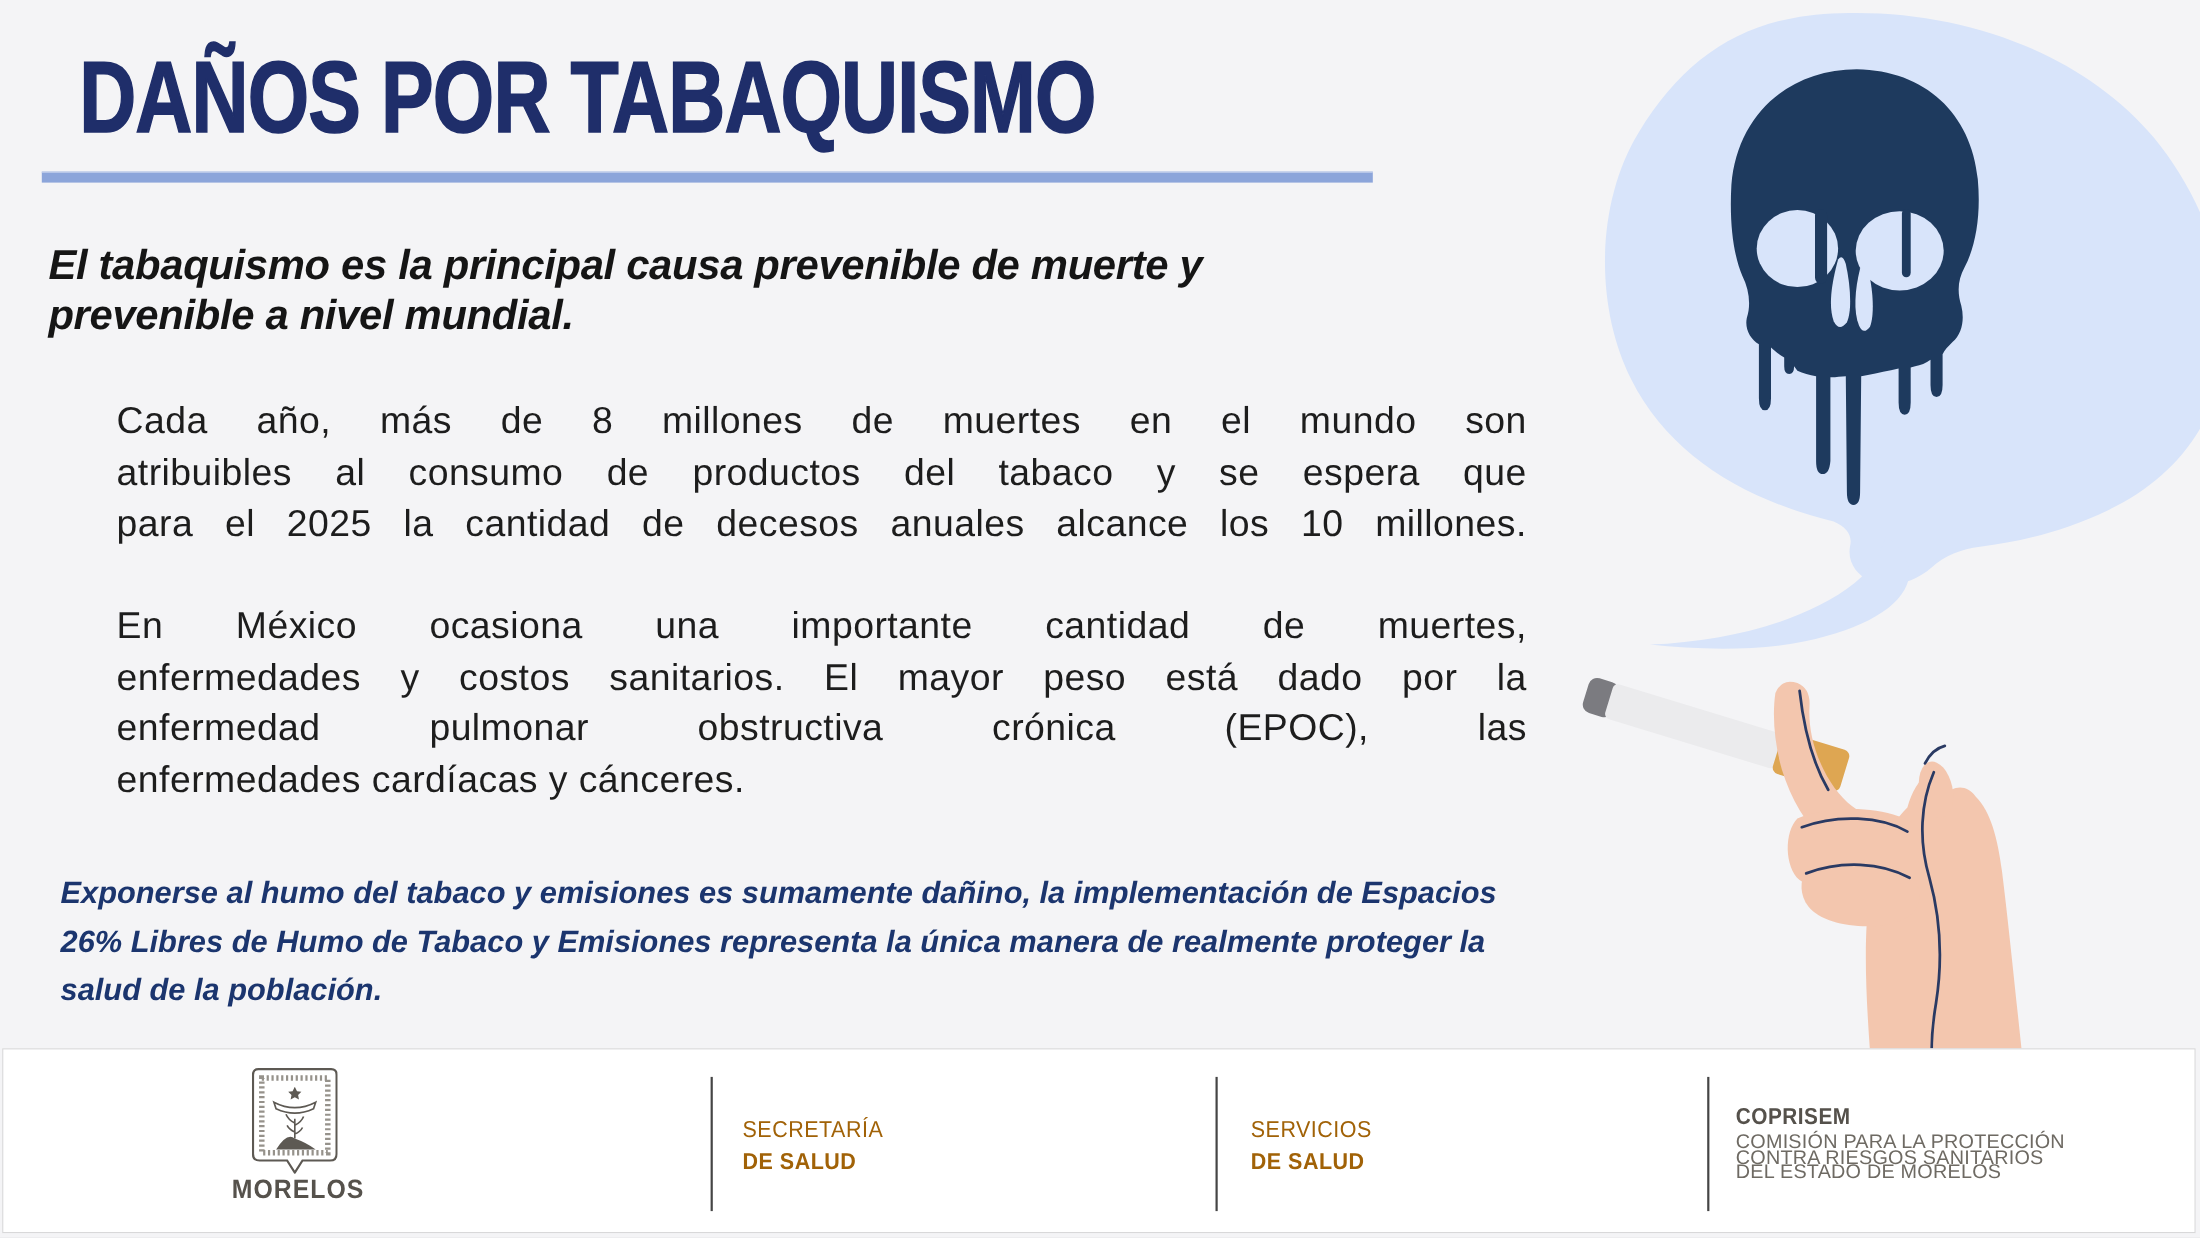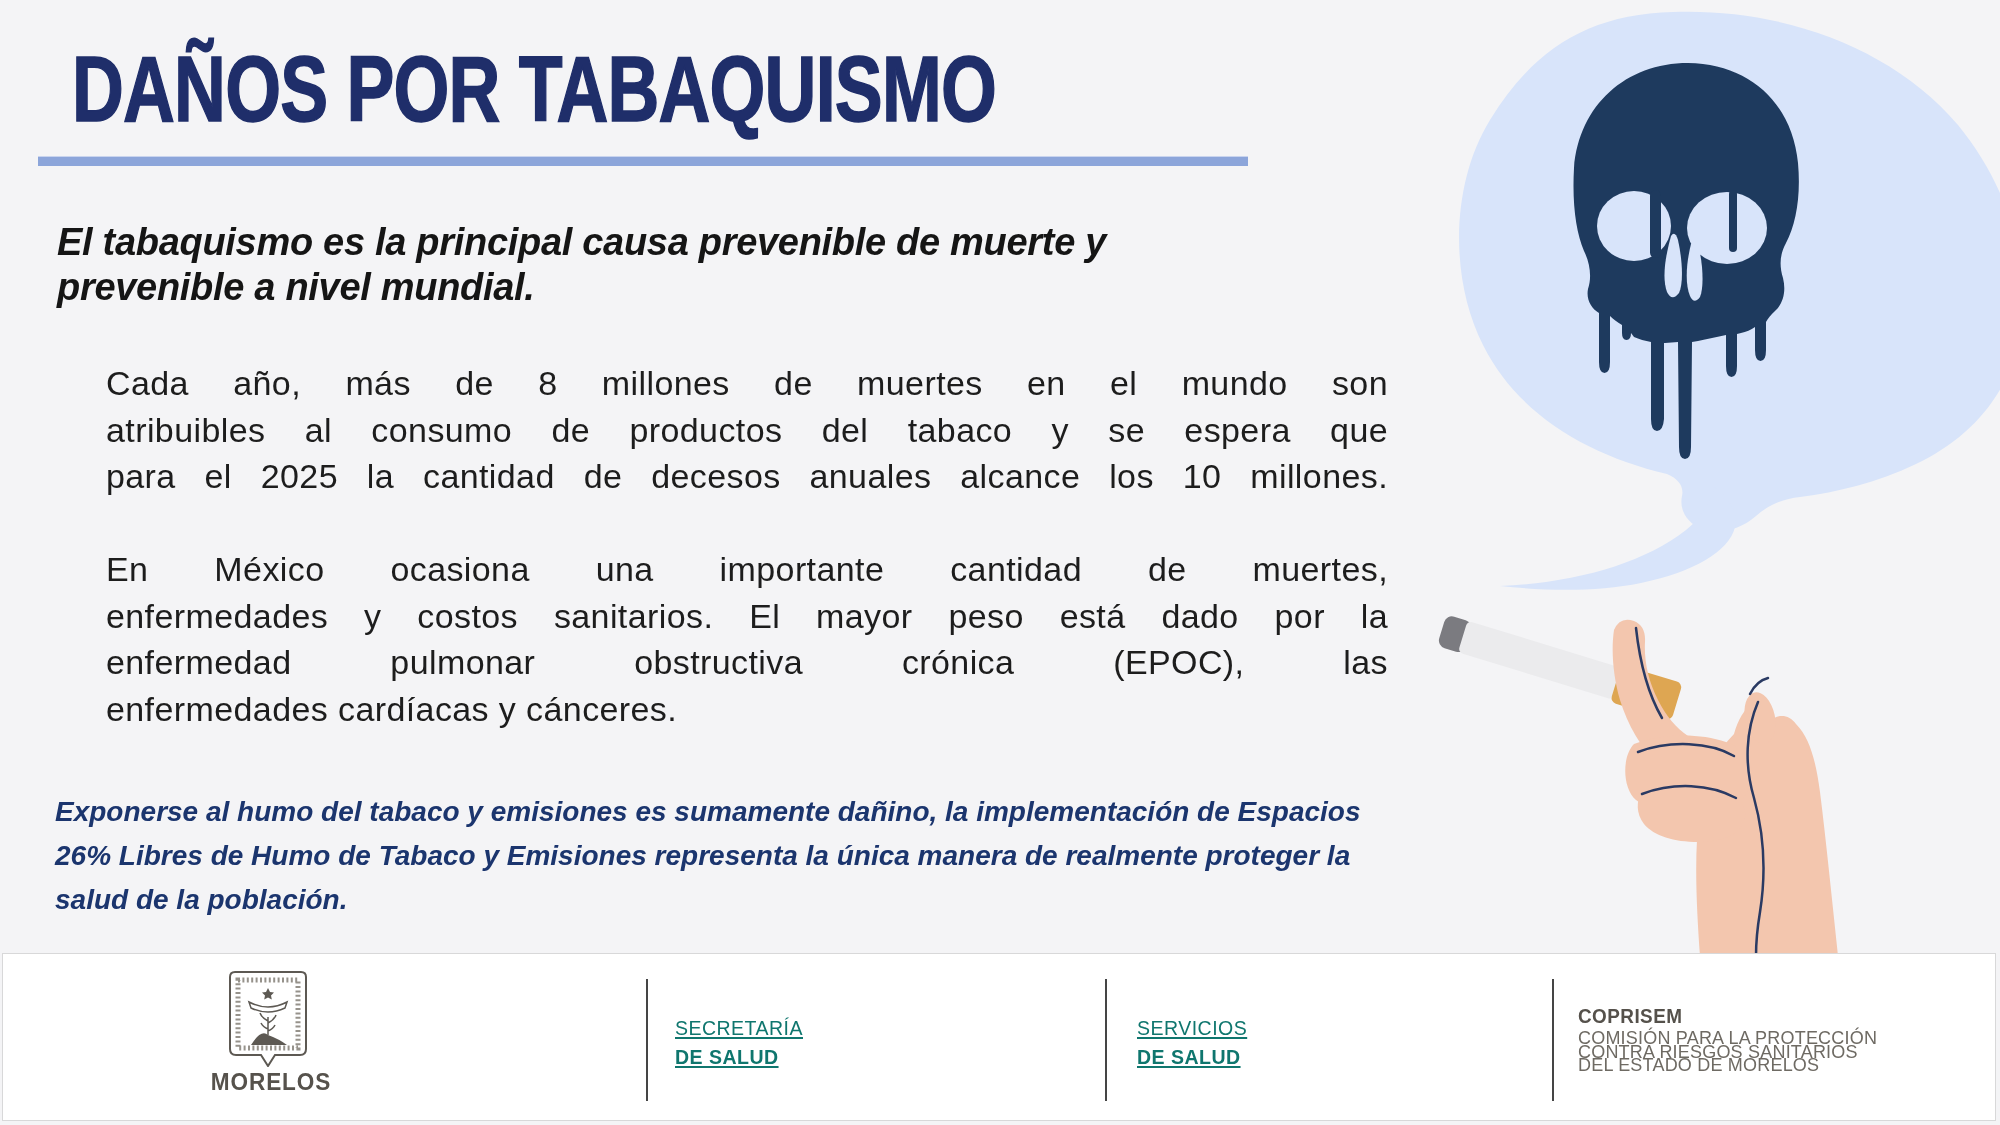"El tabaquismo es la principal" .subtitle { left: 57px -> 44px }
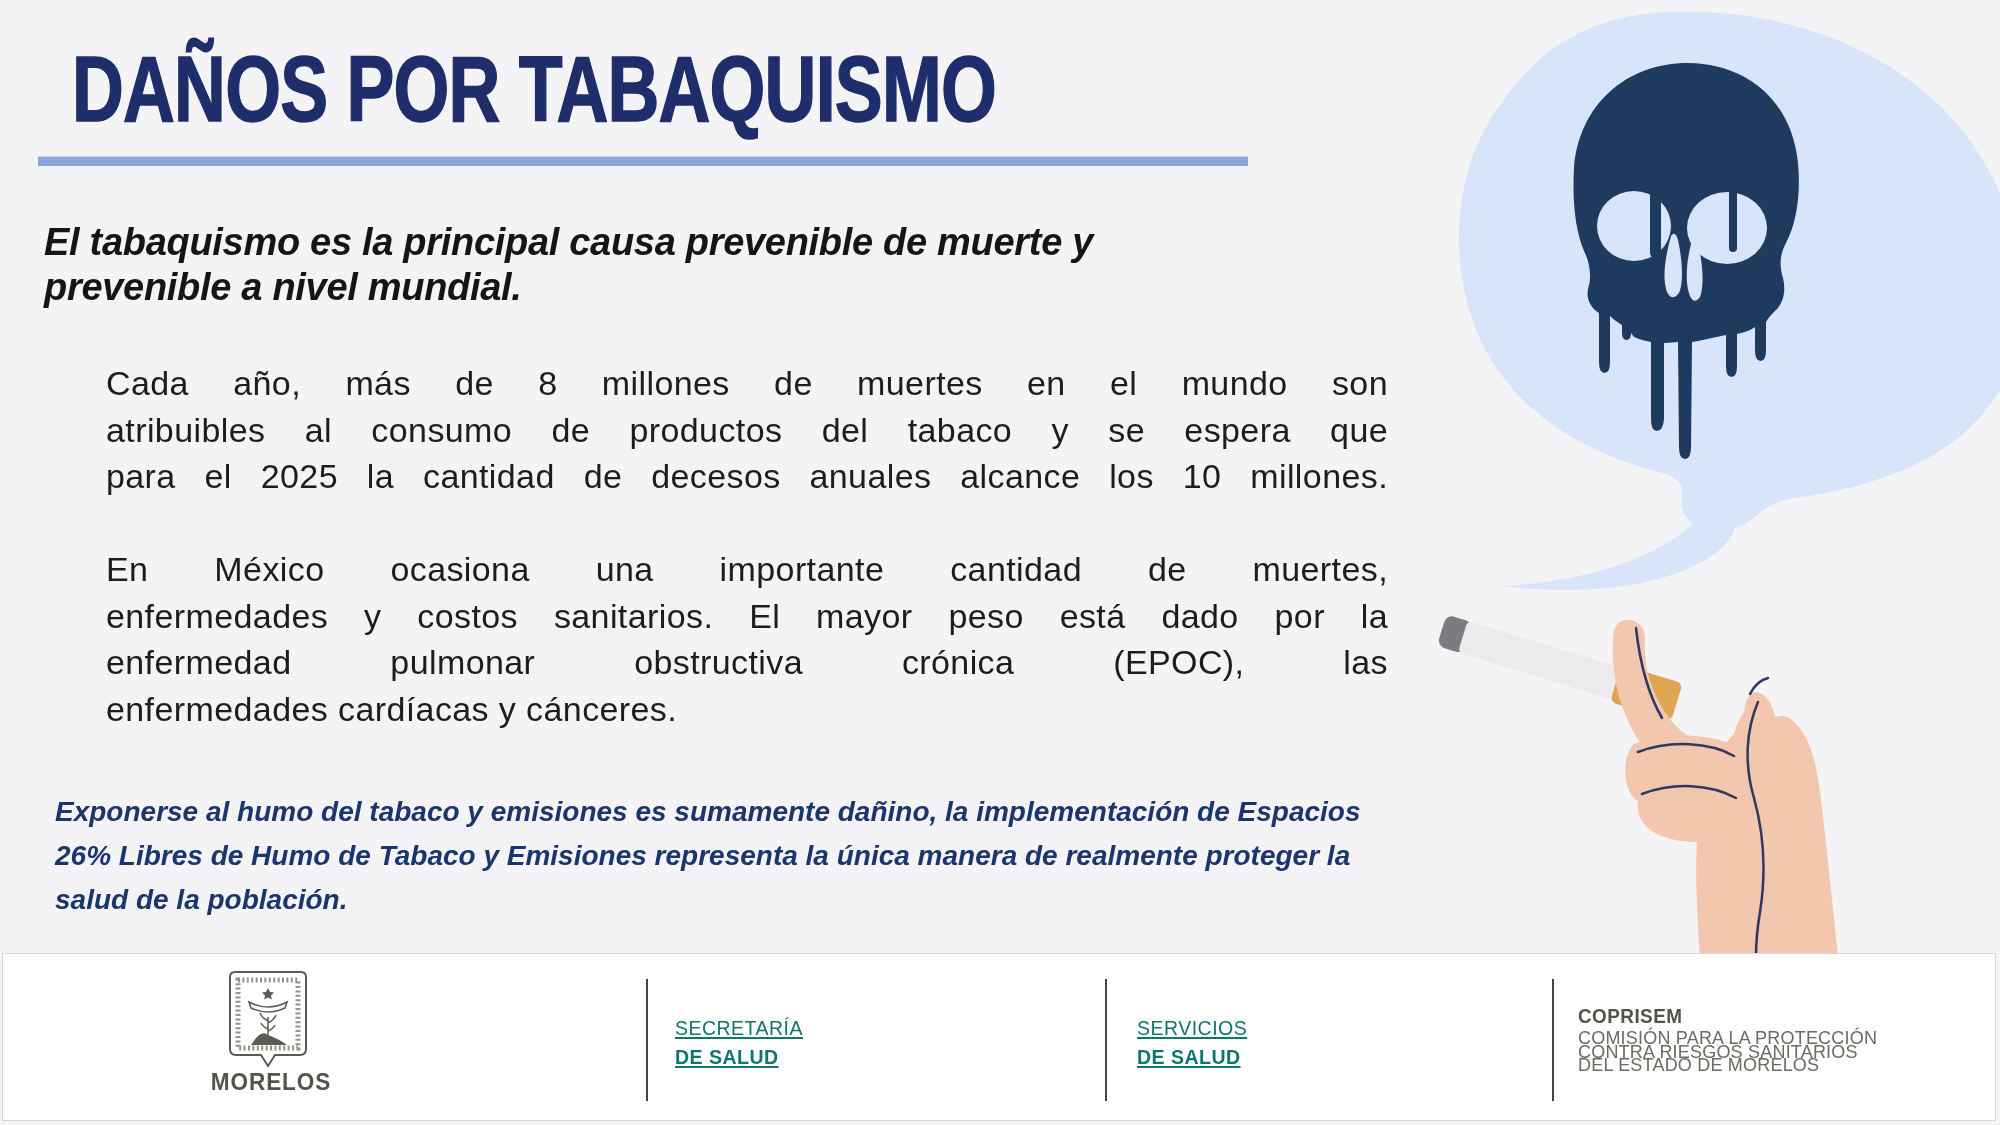"SECRETARÍA" .org { color: #0f766e -> #a16207; text-decoration: underline -> none }
